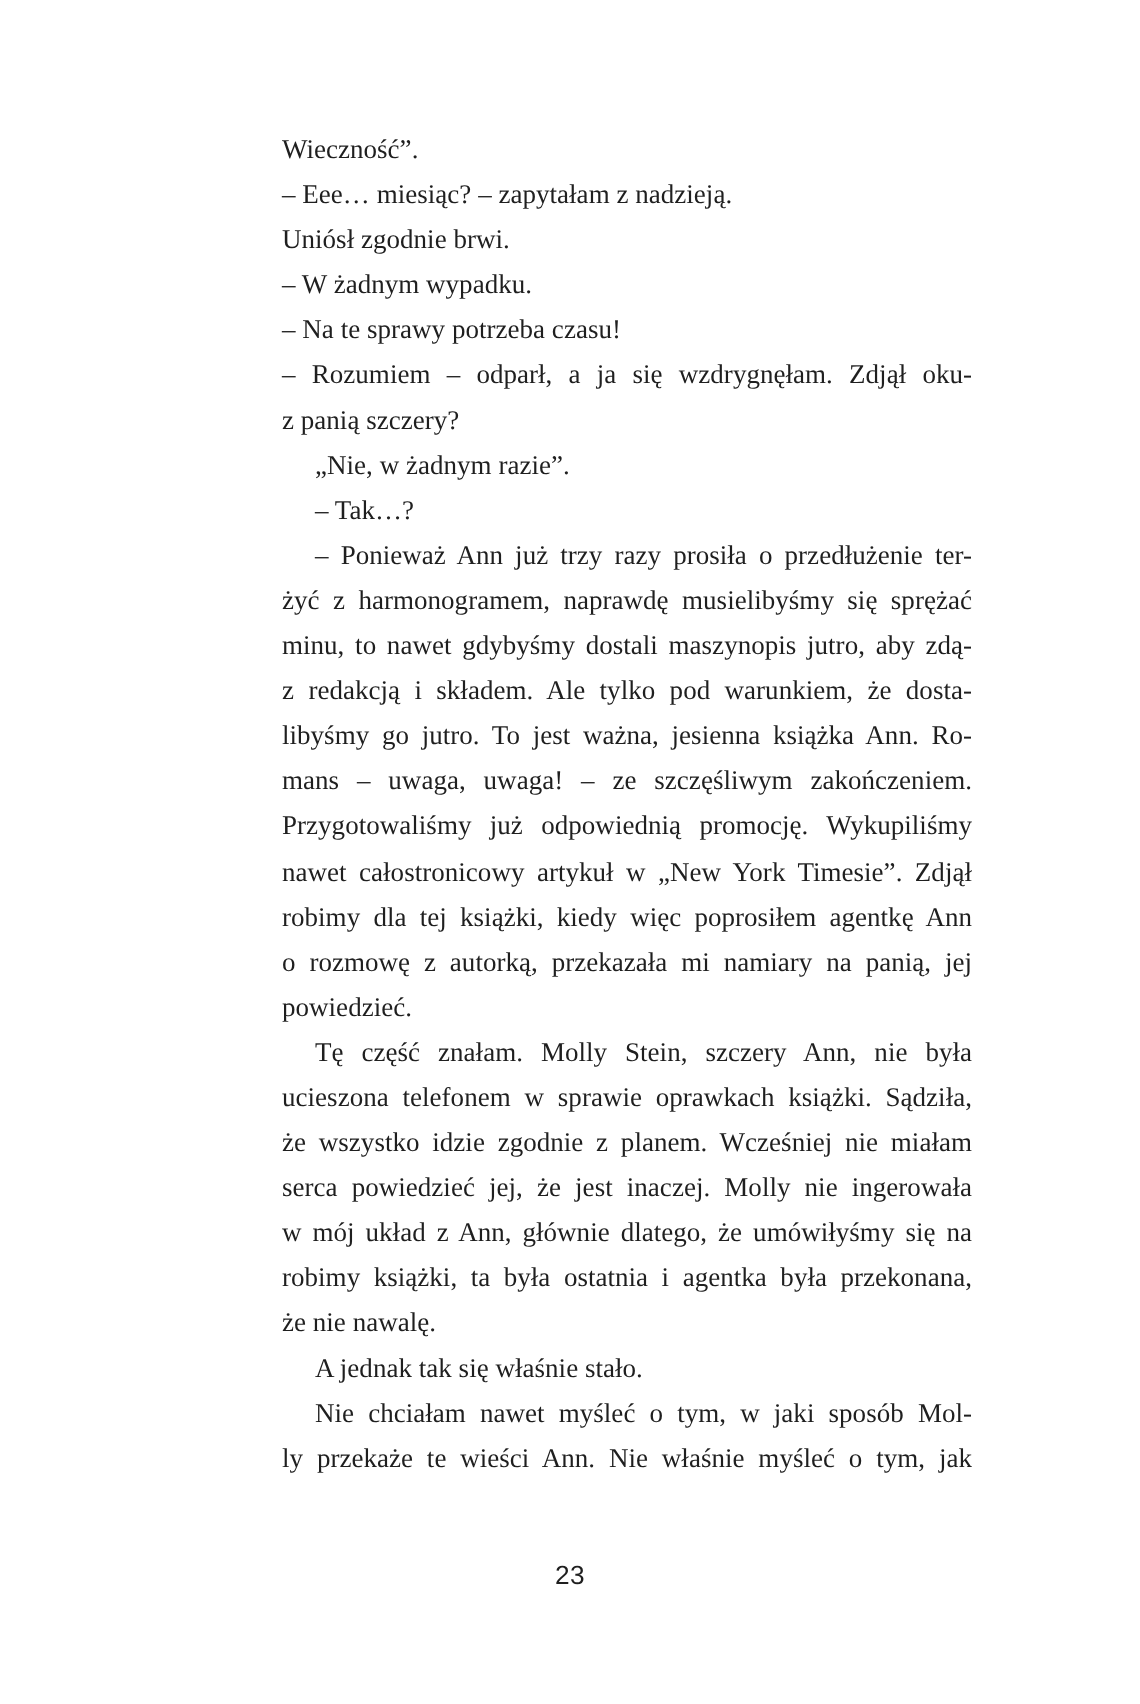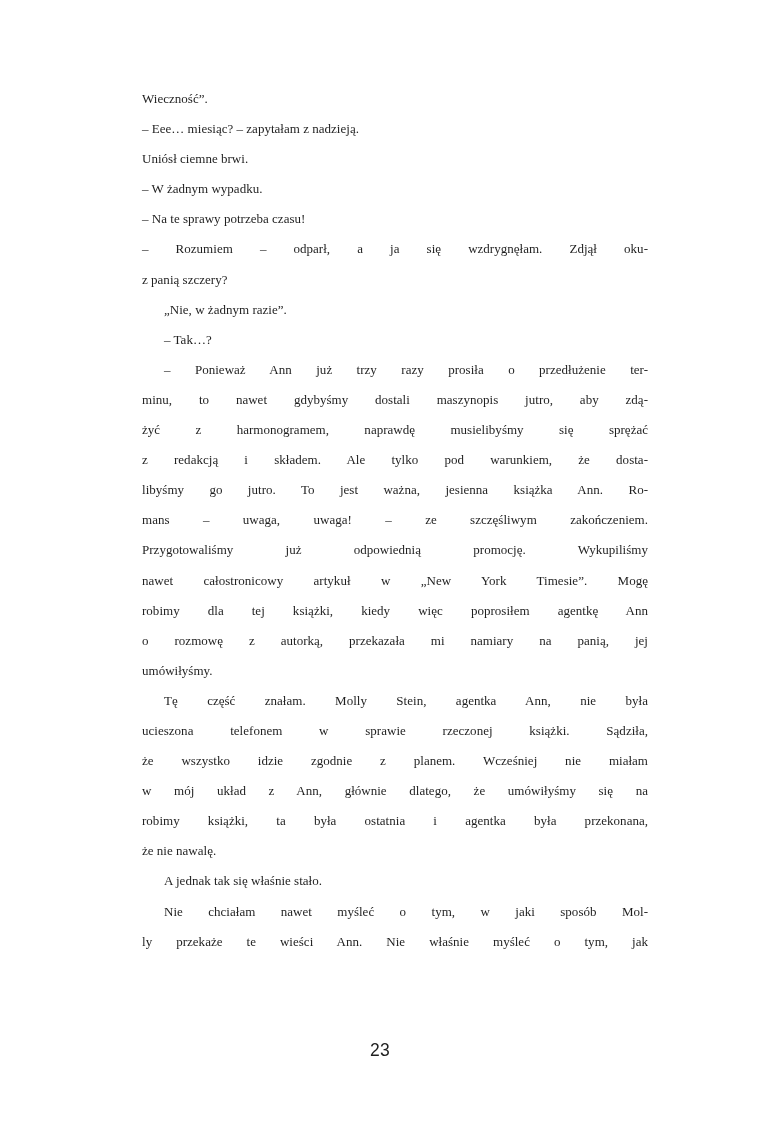"Wieczność”." .line { font-size: 13px -> 18px; margin-left: none -> 46px }
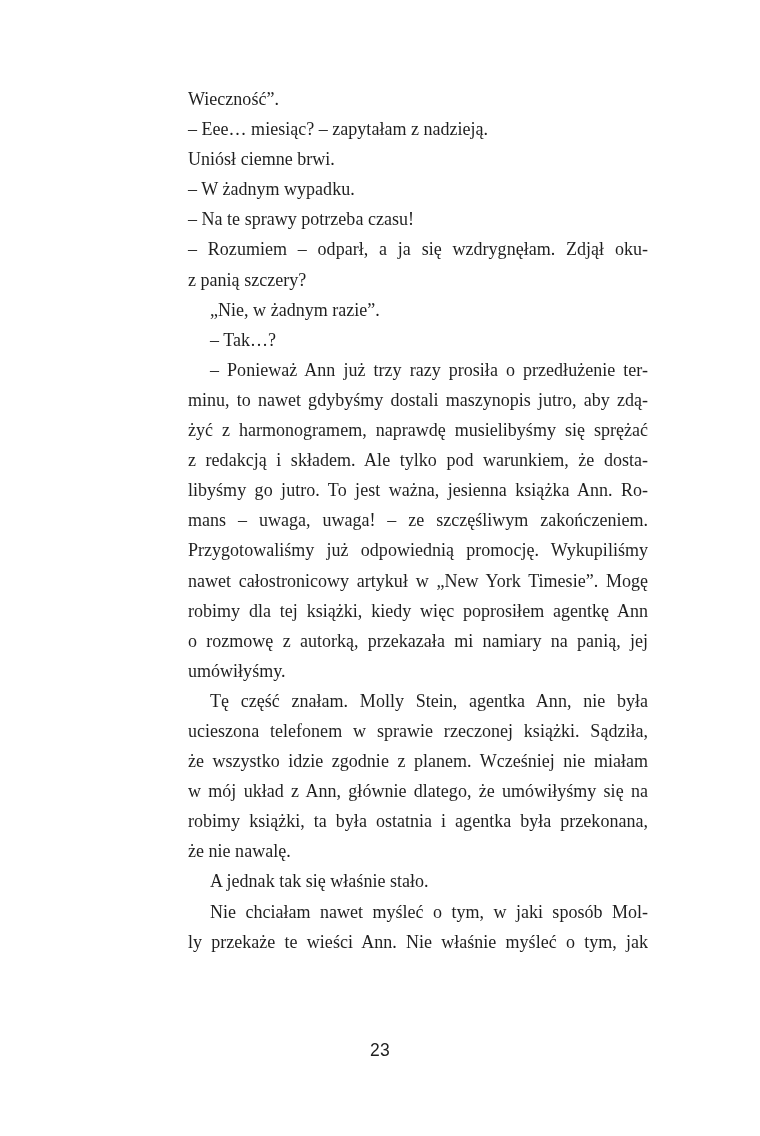"Uniósł ciemne brwi." div.line { text: ciemne -> zgodnie }
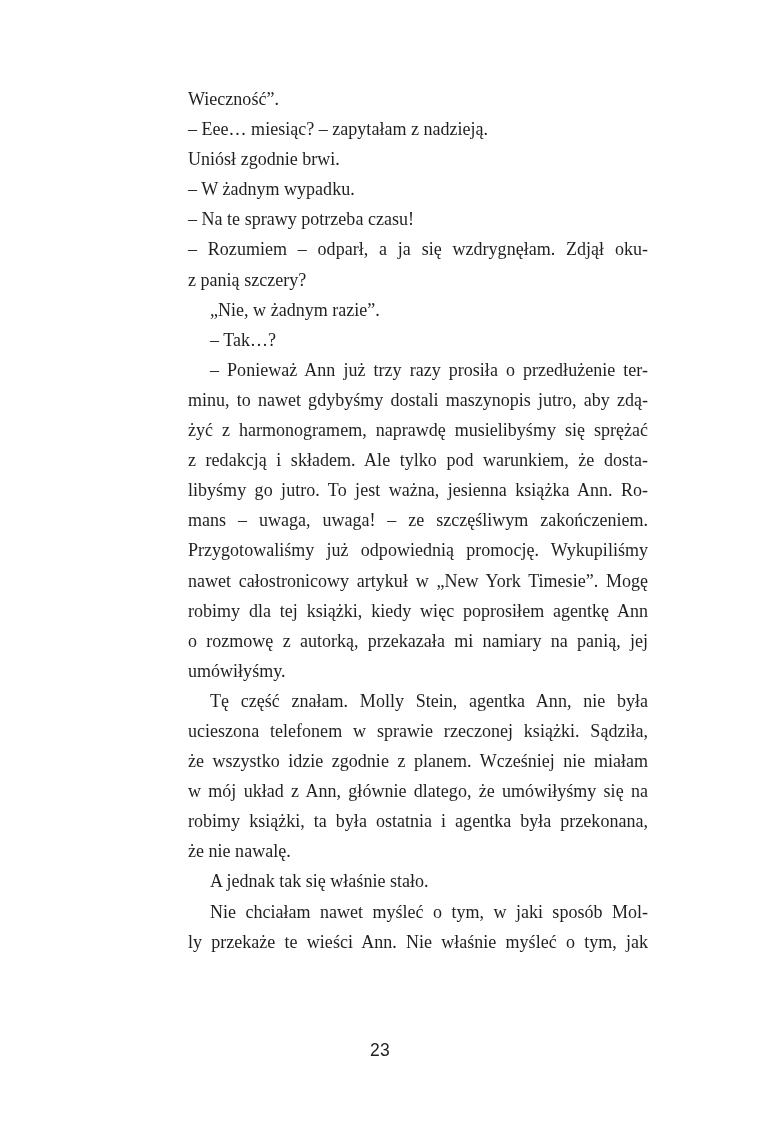"minu, to nawet gdybyśmy dostali" div.line { order: before "żyć z harmonogramem, naprawdę" -> after "żyć z harmonogramem, naprawdę" }
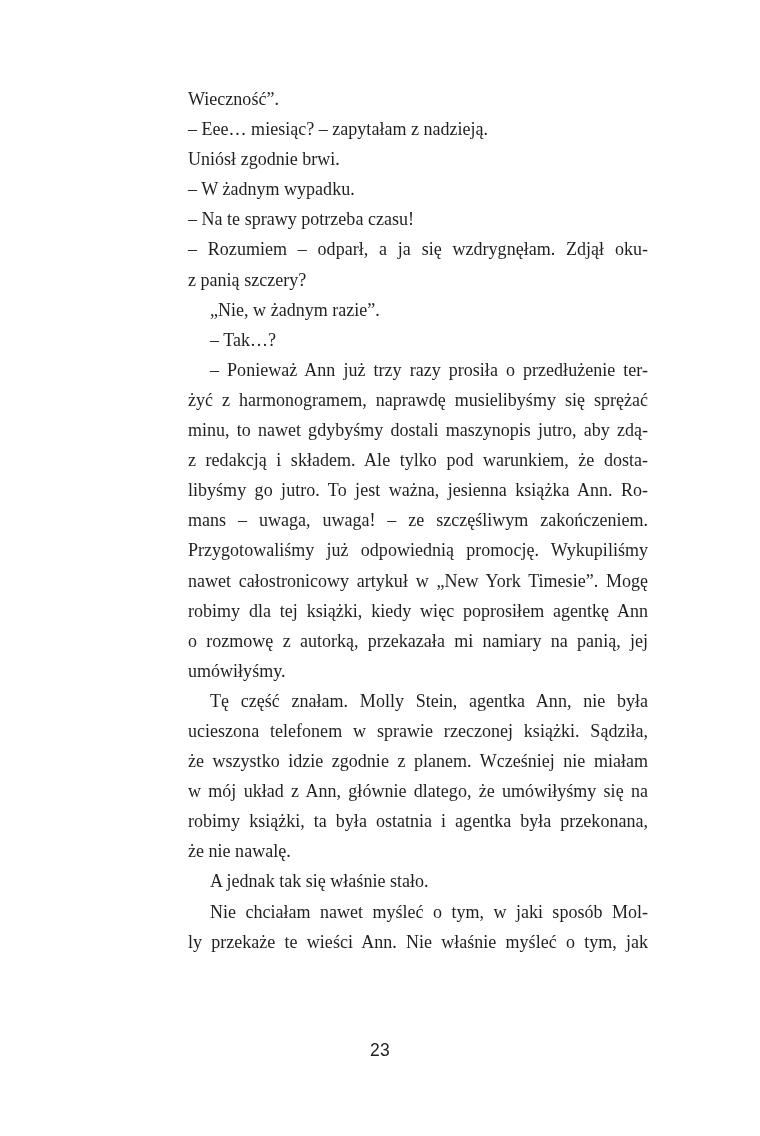"nawet całostronicowy artykuł w „New" div.line { text: Mogę -> Zdjął }
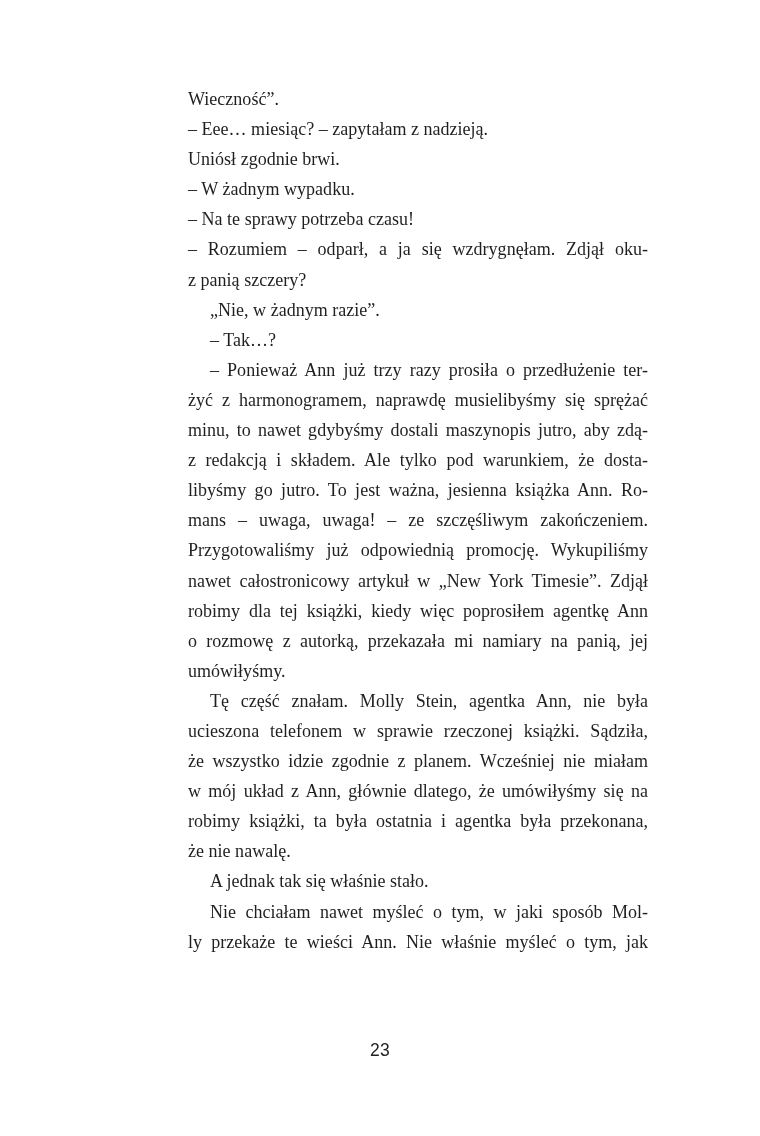"umówiłyśmy." div.line { text: umówiłyśmy -> powiedzieć }
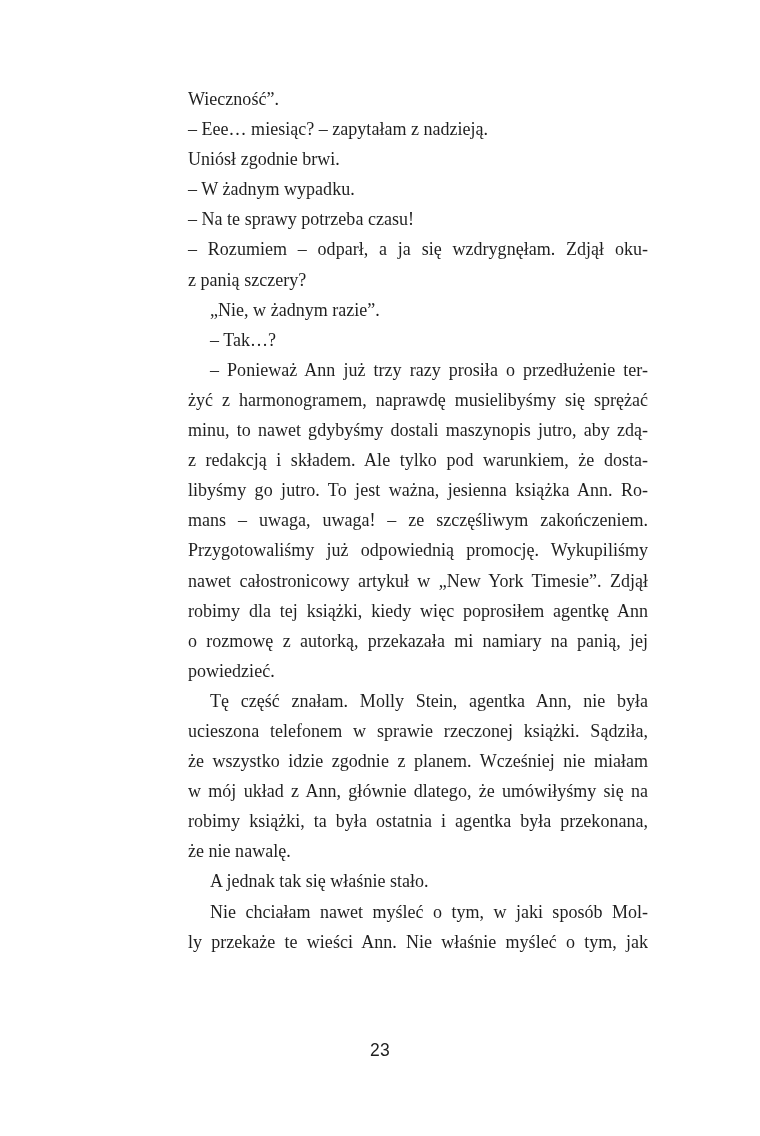"Tę część znałam. Molly Stein," div.line { text: agentka -> szczery }
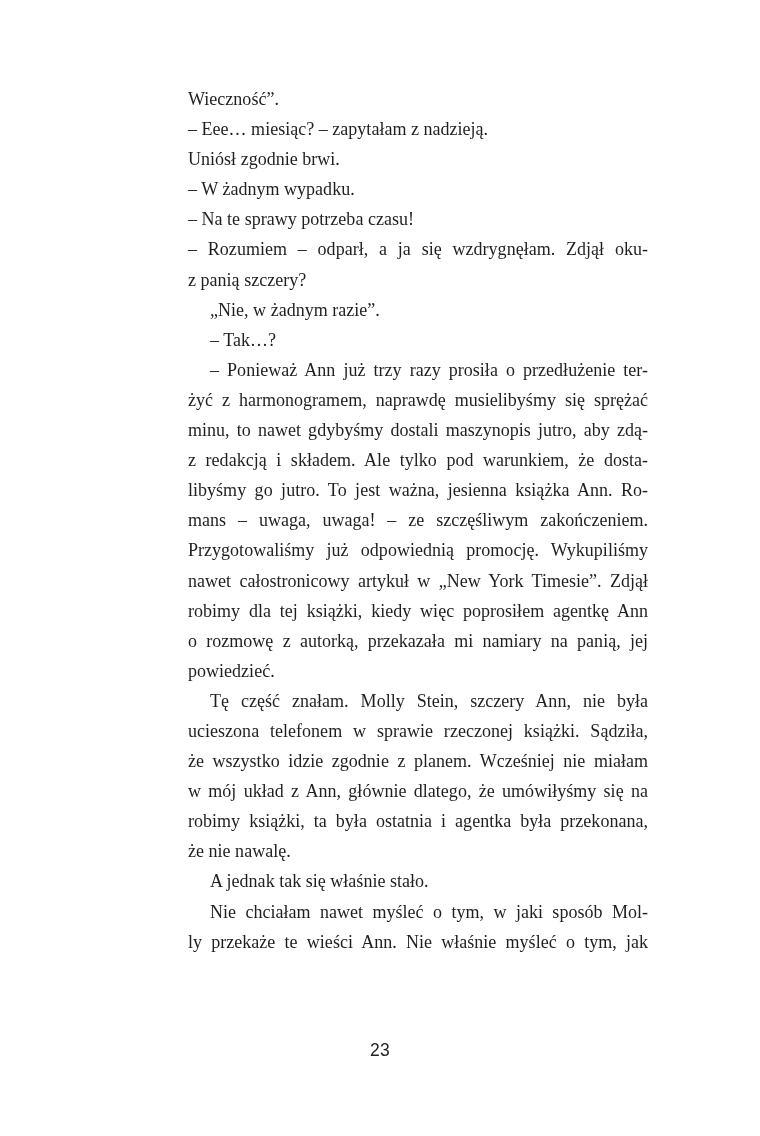"ucieszona telefonem w sprawie rzeczonej" div.line { text: rzeczonej -> oprawkach }
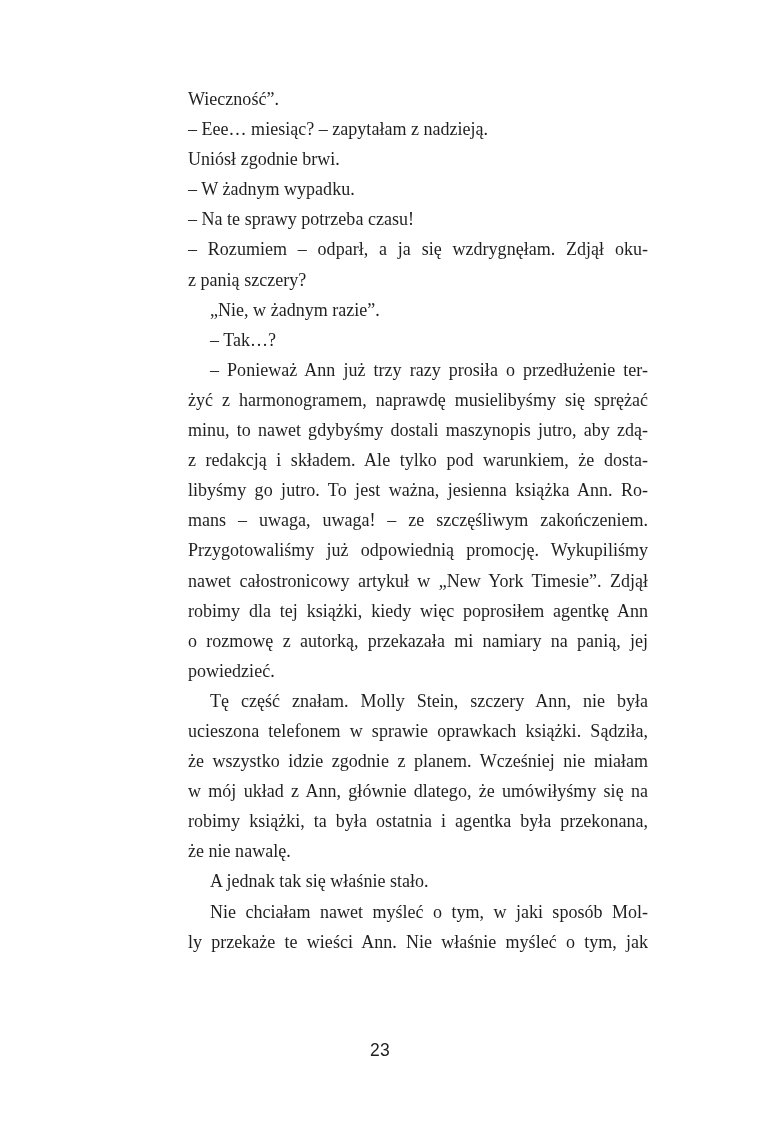"serca powiedzieć jej, że jest" div.line { html: none -> <div>serca powiedzieć jej, że jest inaczej. Molly nie ingerowała</div> }
